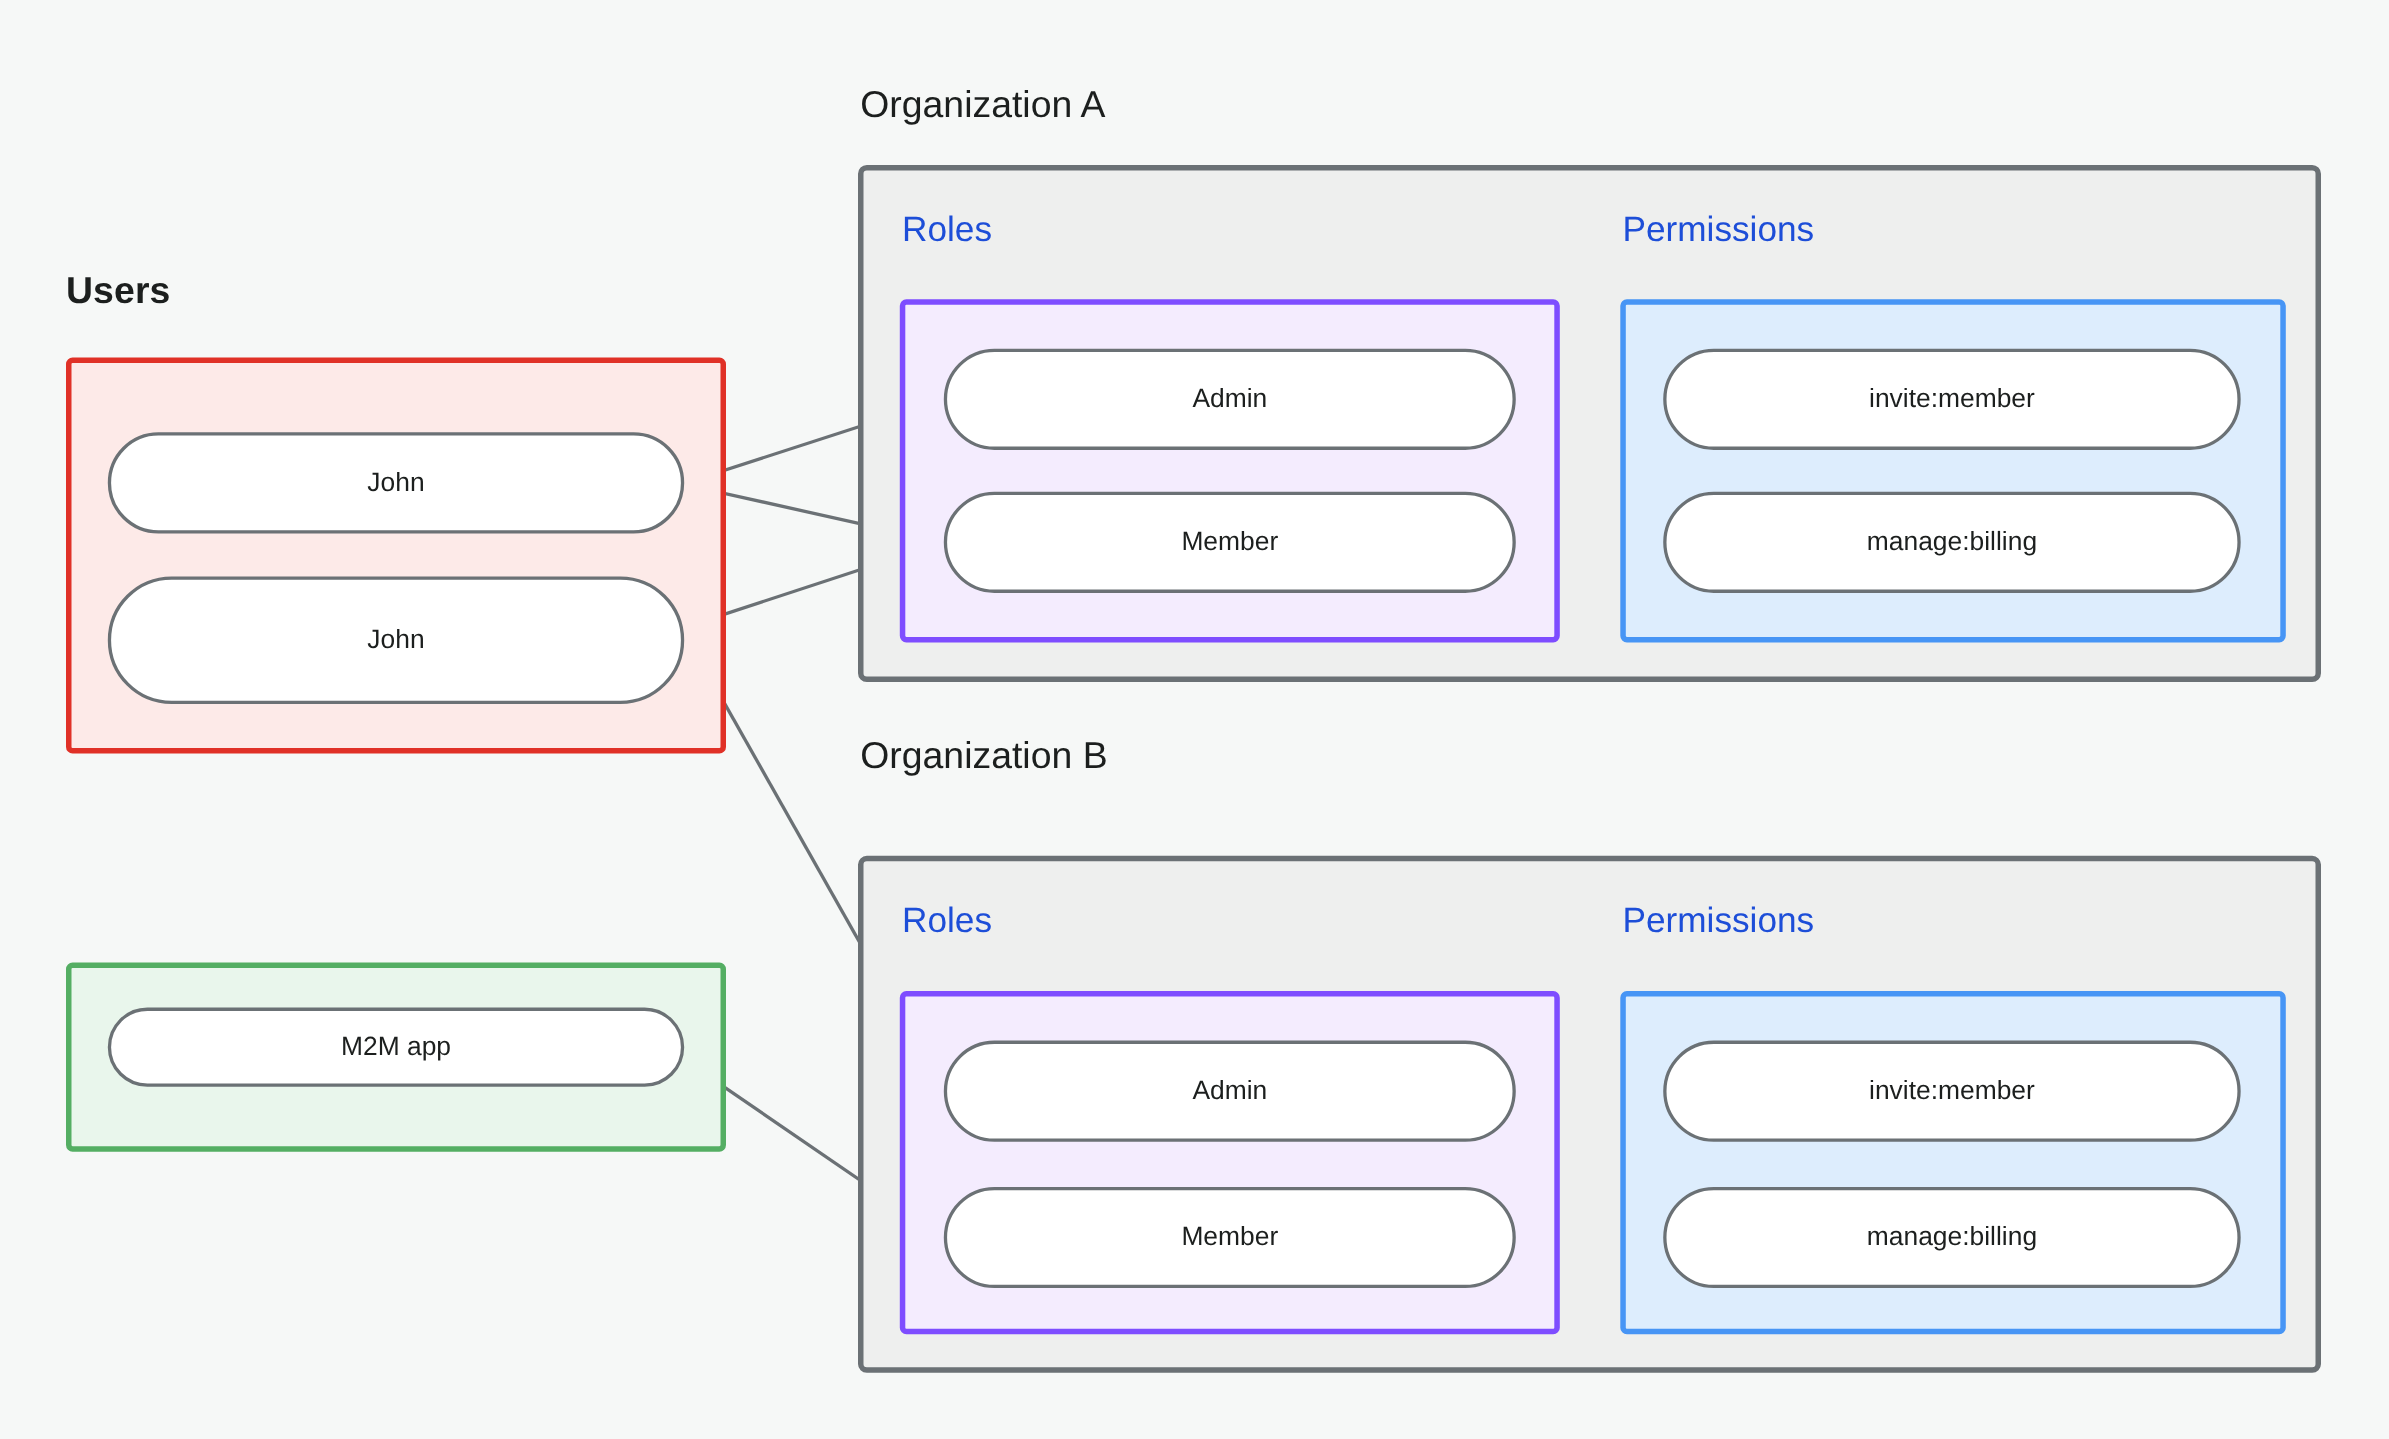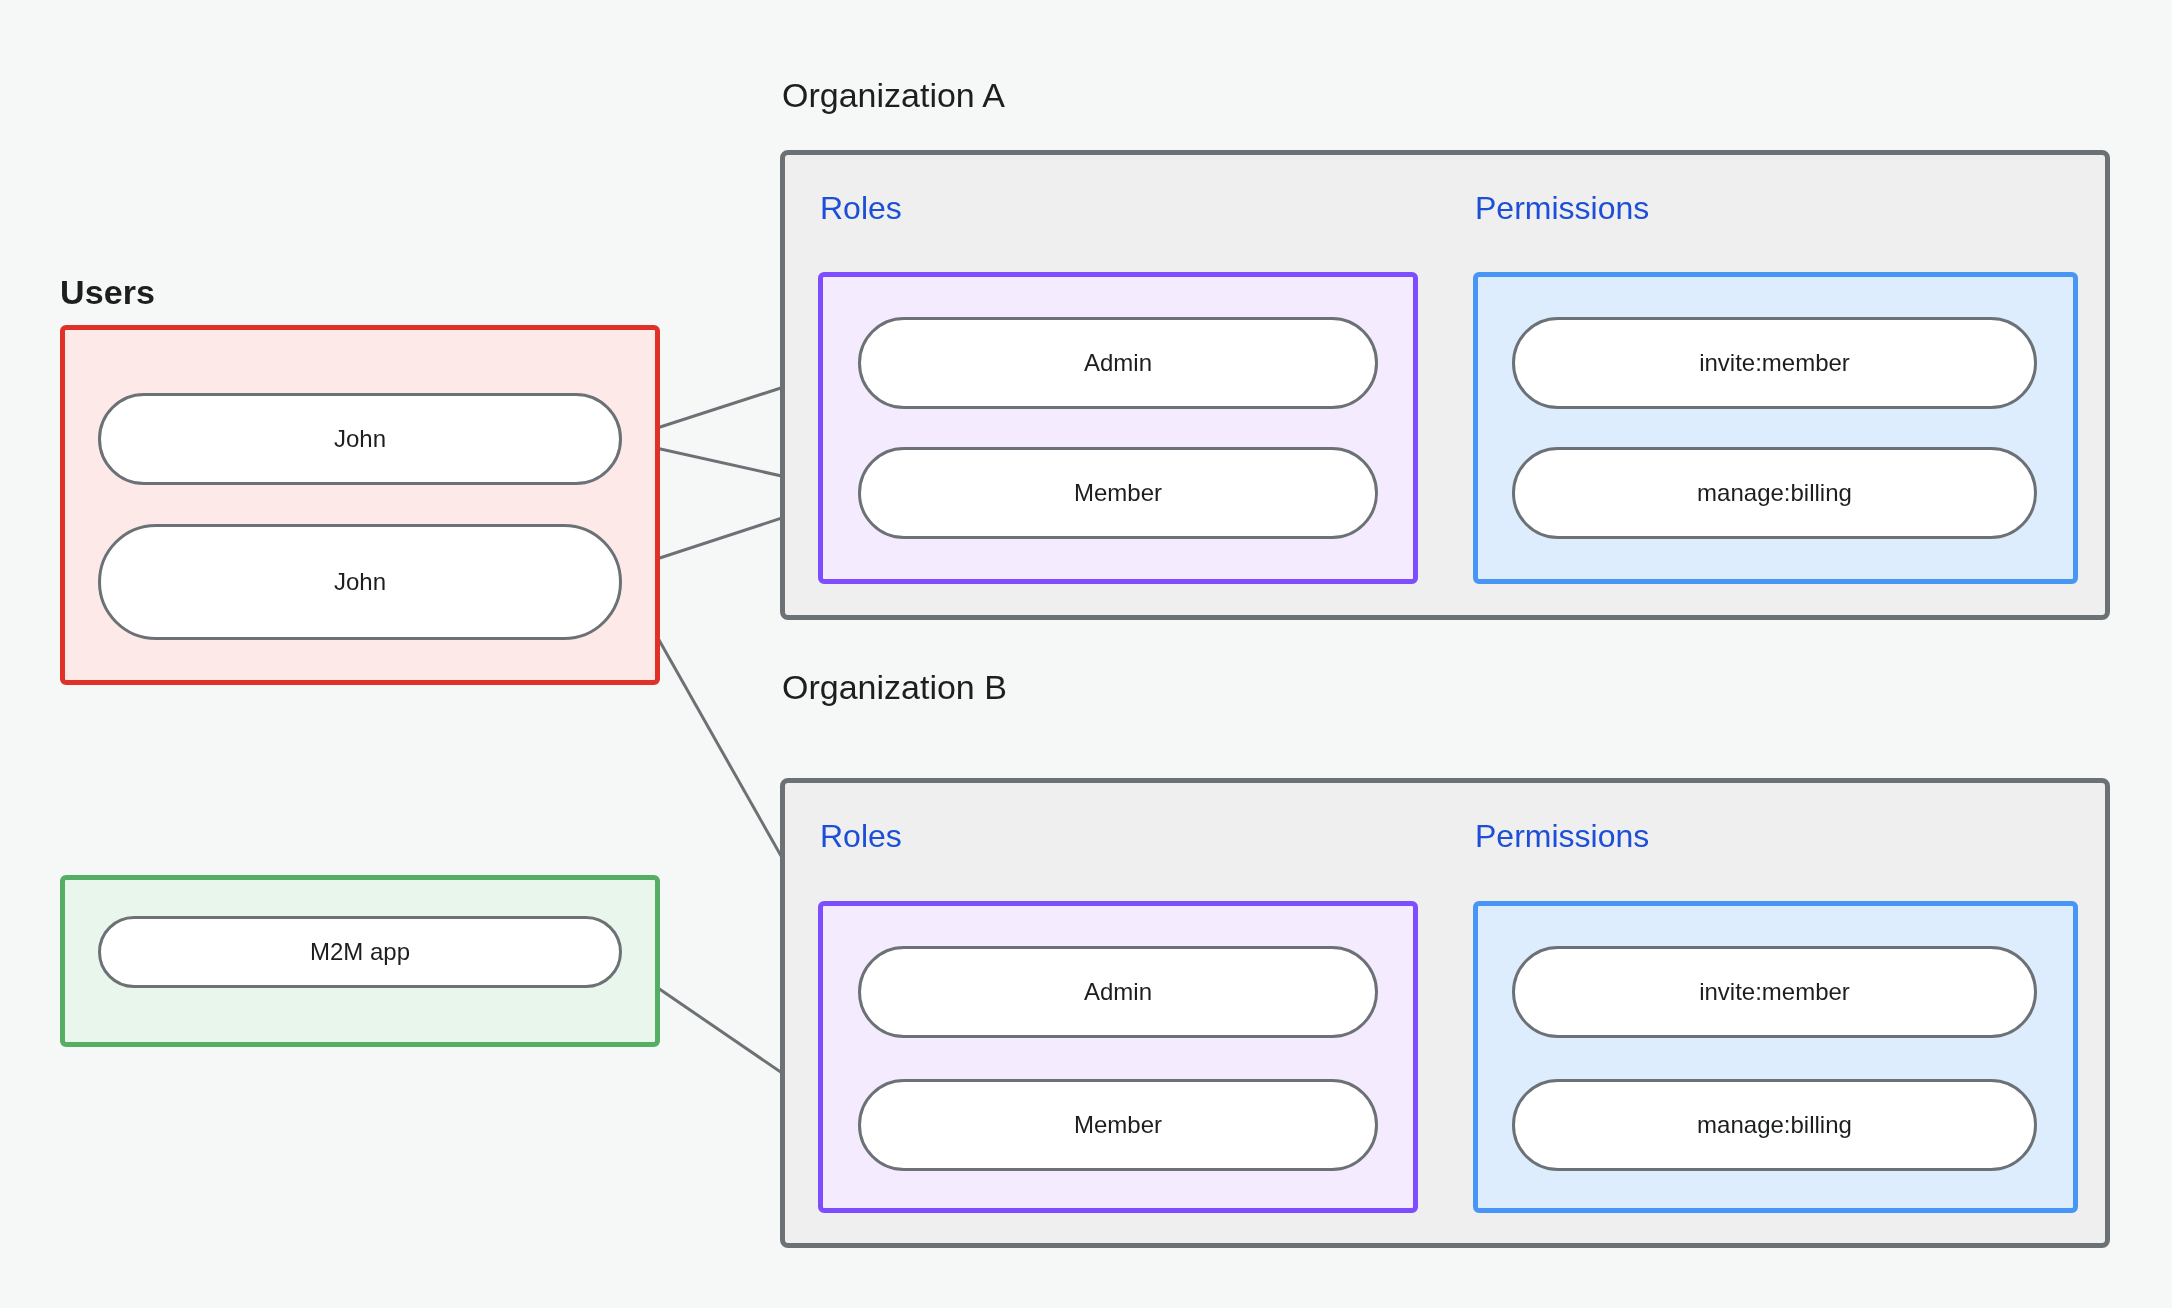"Users" div.caption { margin-top: 28px -> none }
